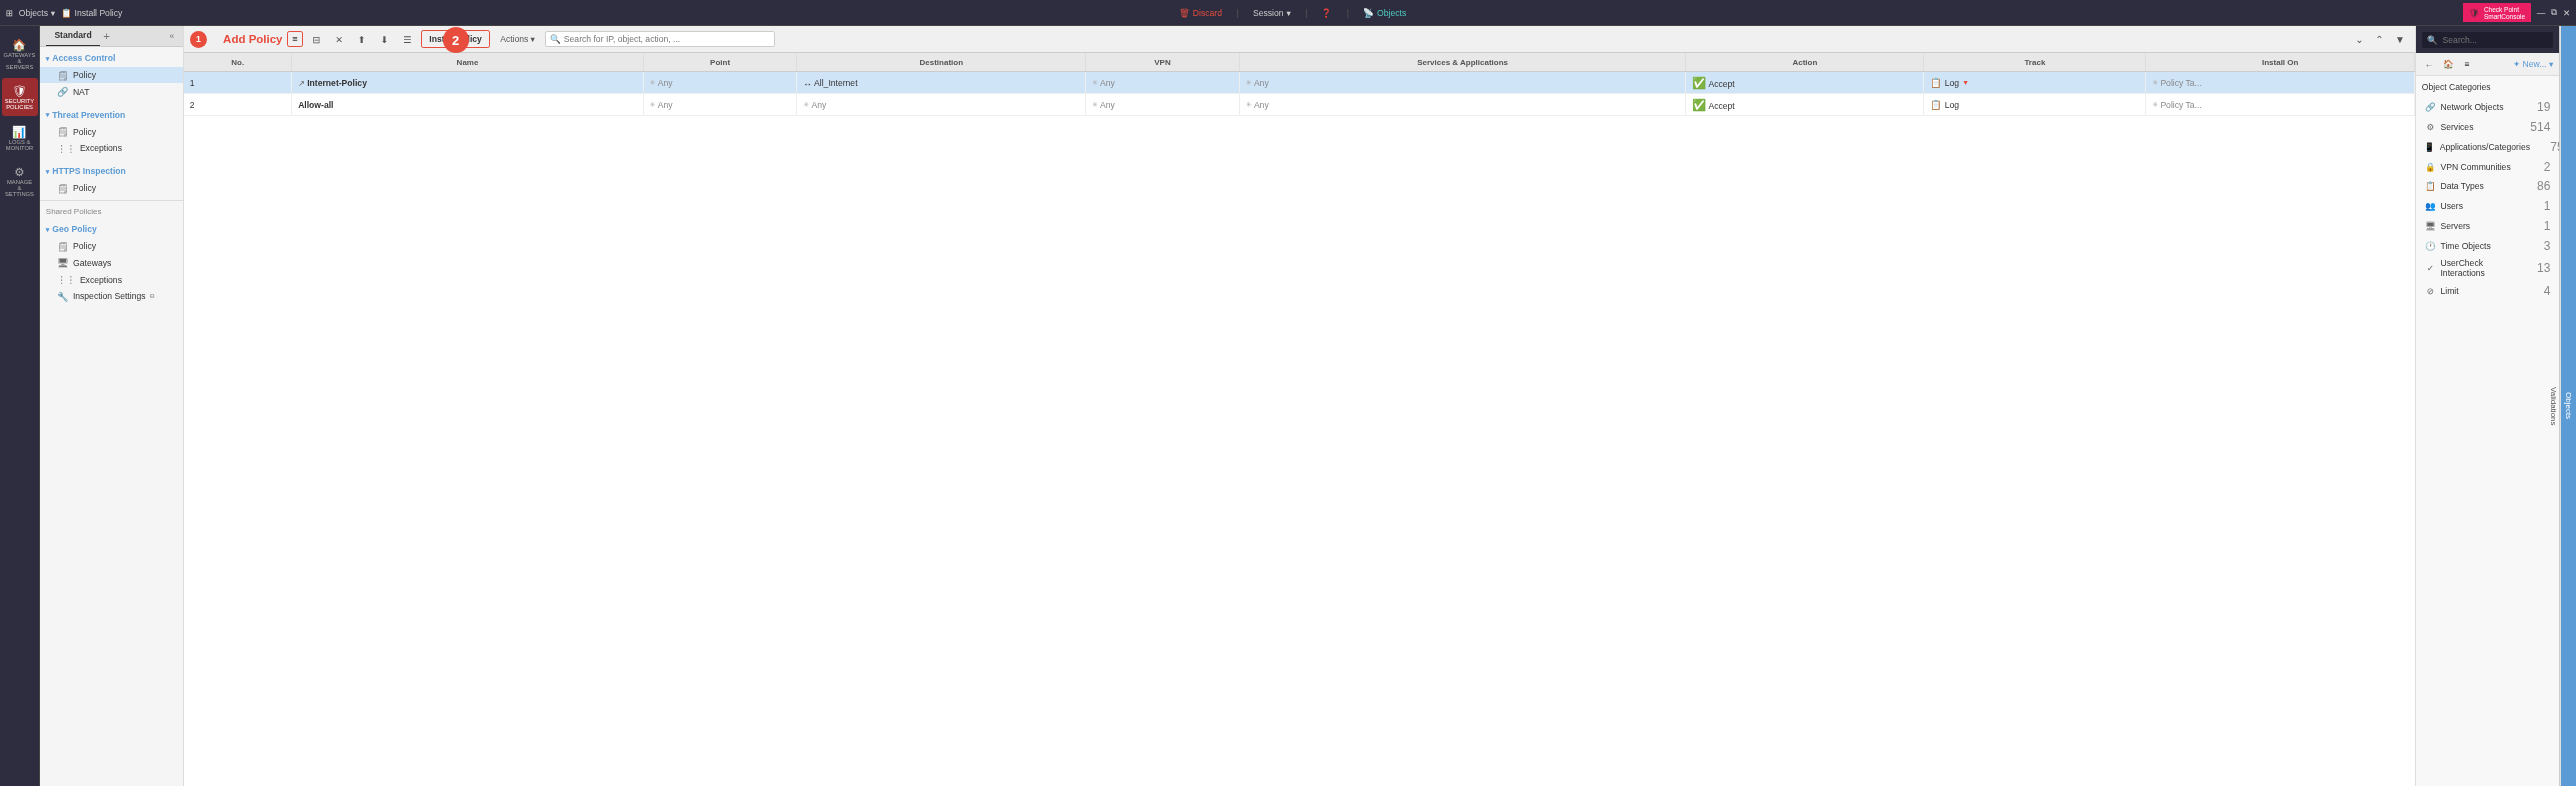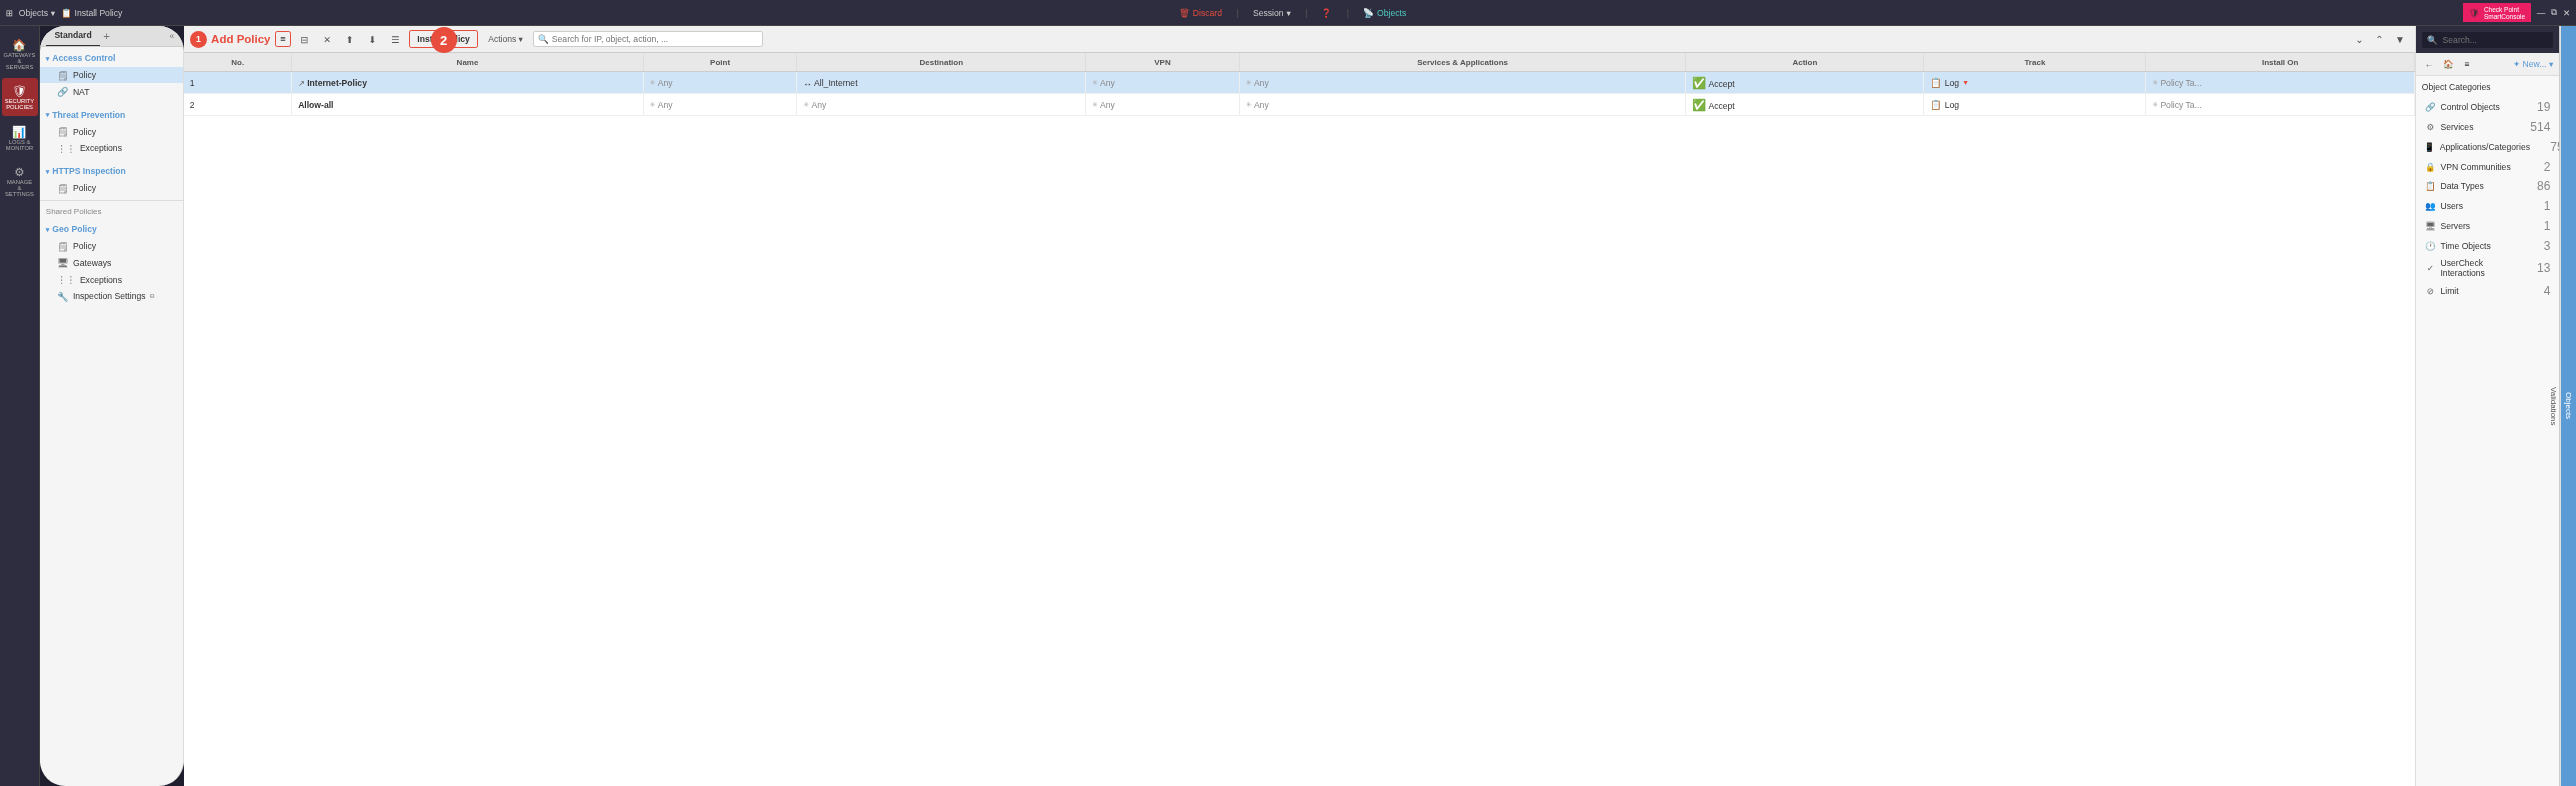"Standard" .left-nav { border-radius: 25px -> none }
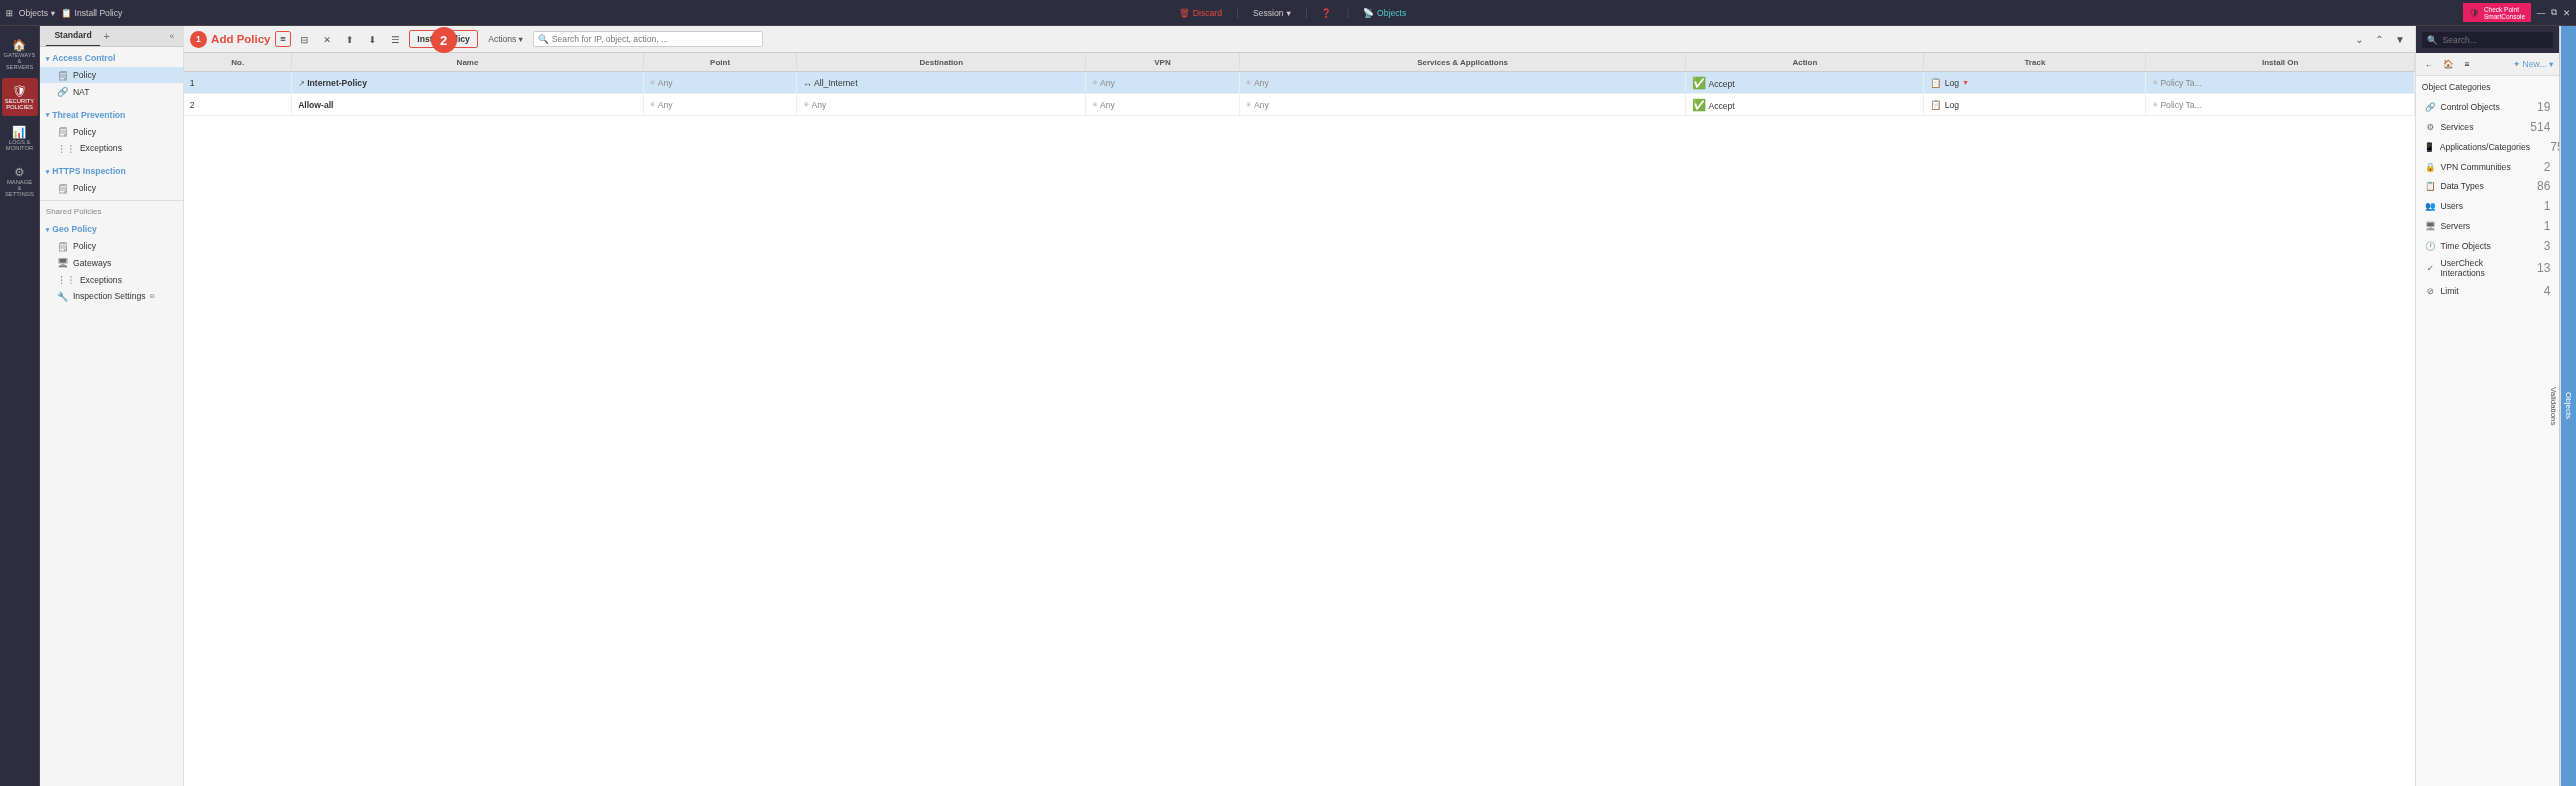"Add Policy" .add-policy-text { margin-left: none -> 12px }
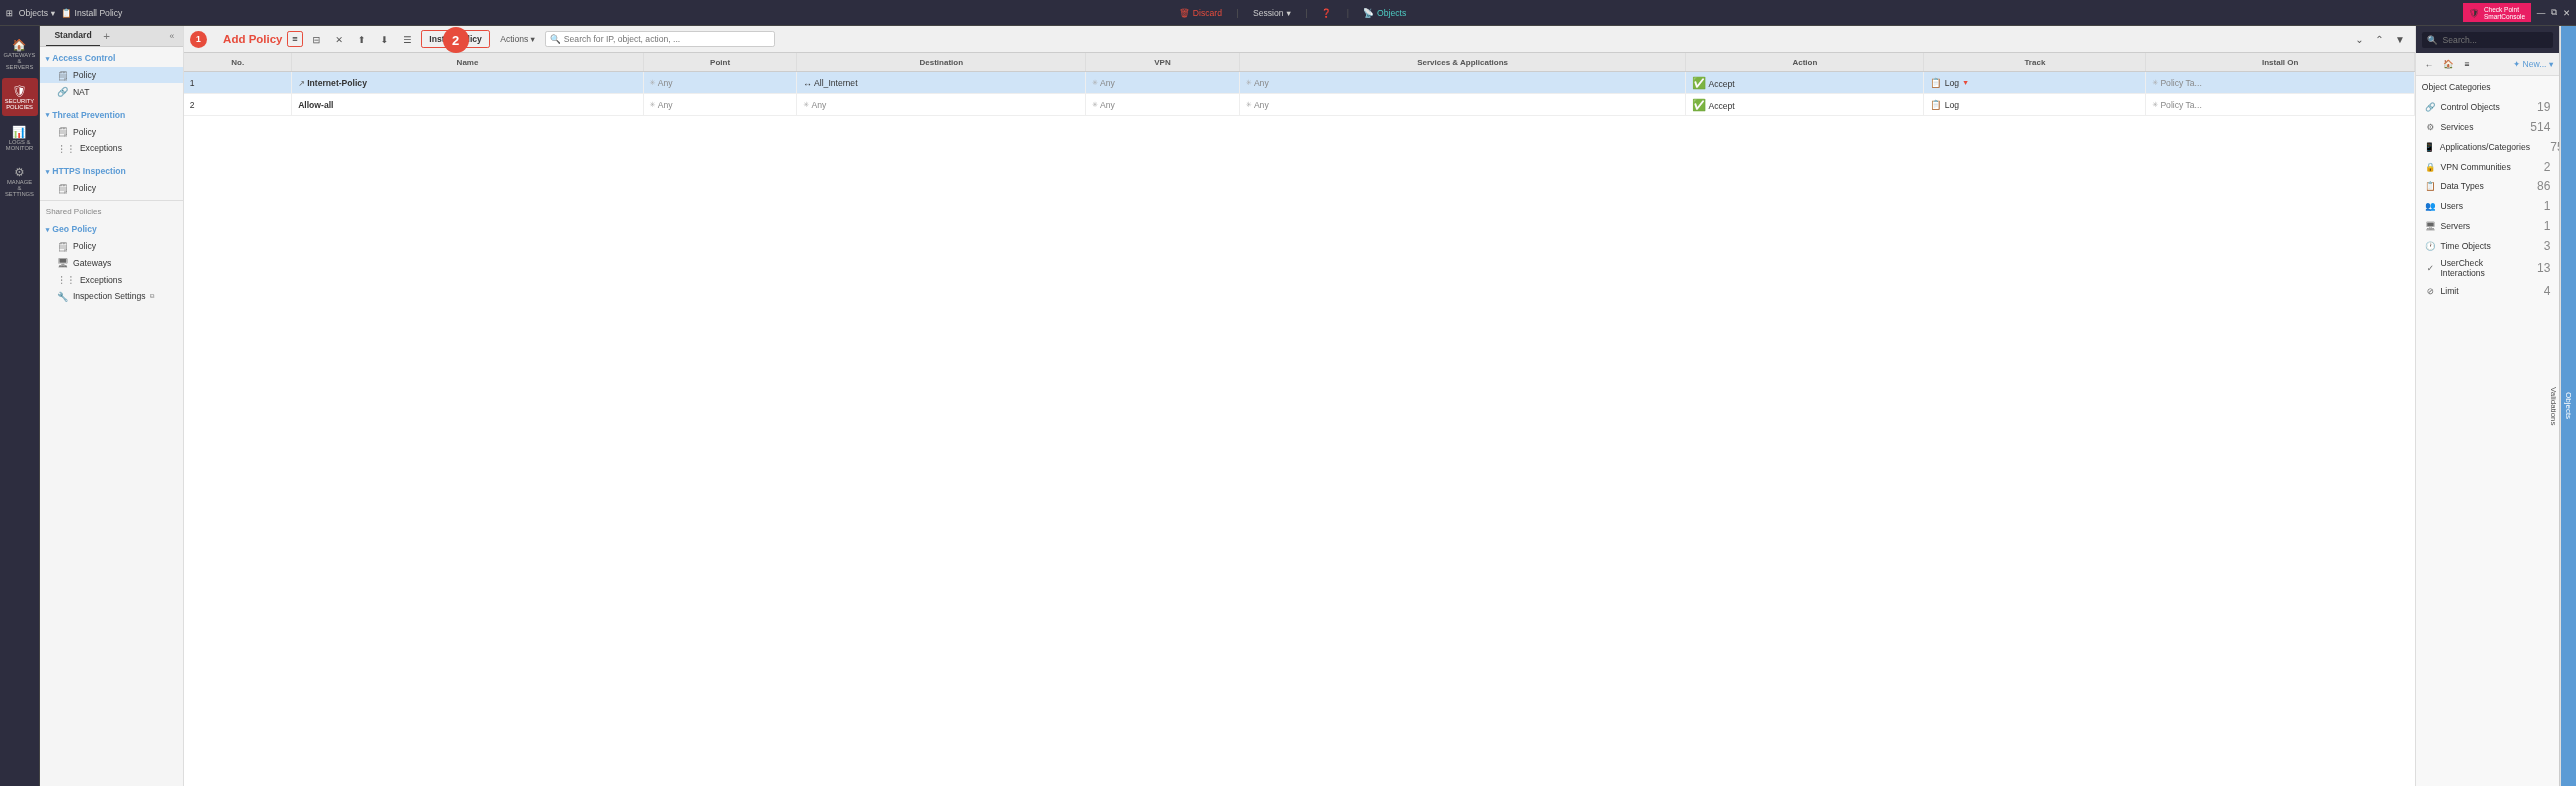"Control Objects" span.obj-cat-label { text: Control -> Network }
